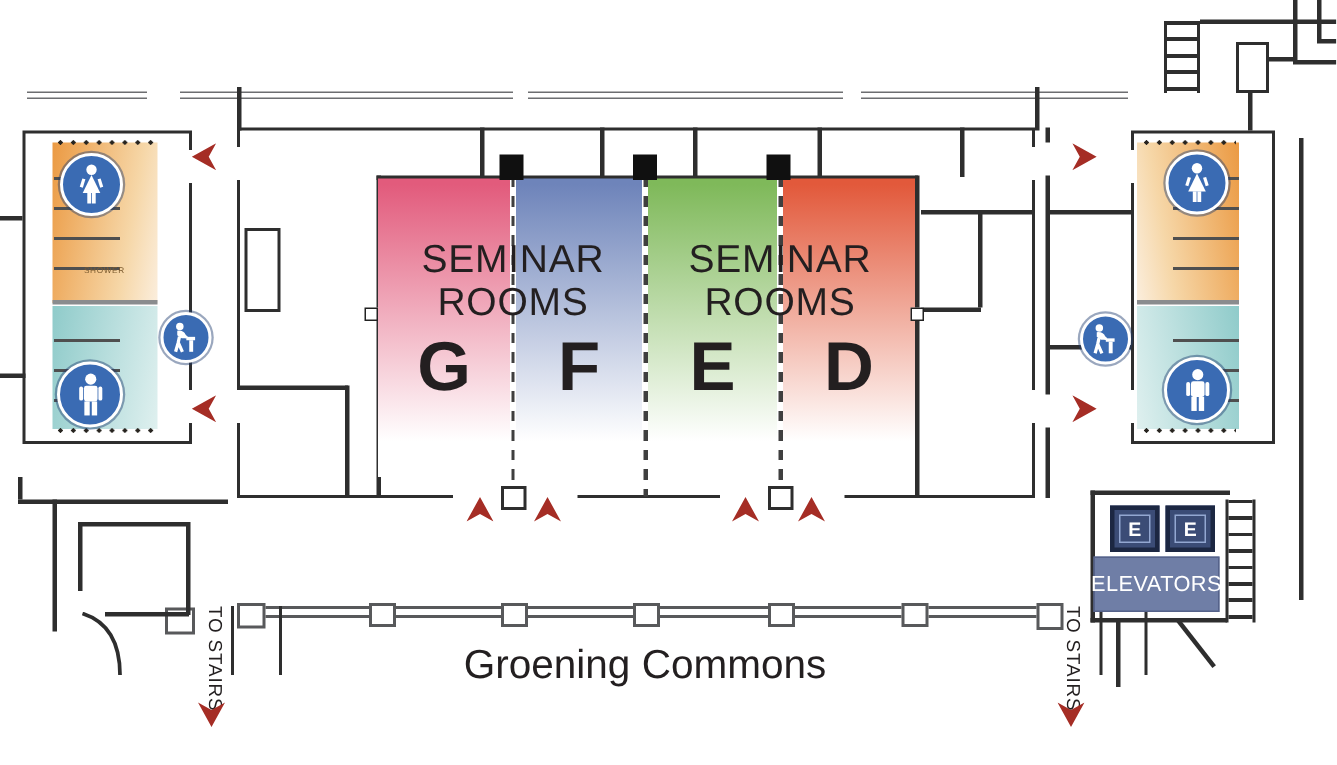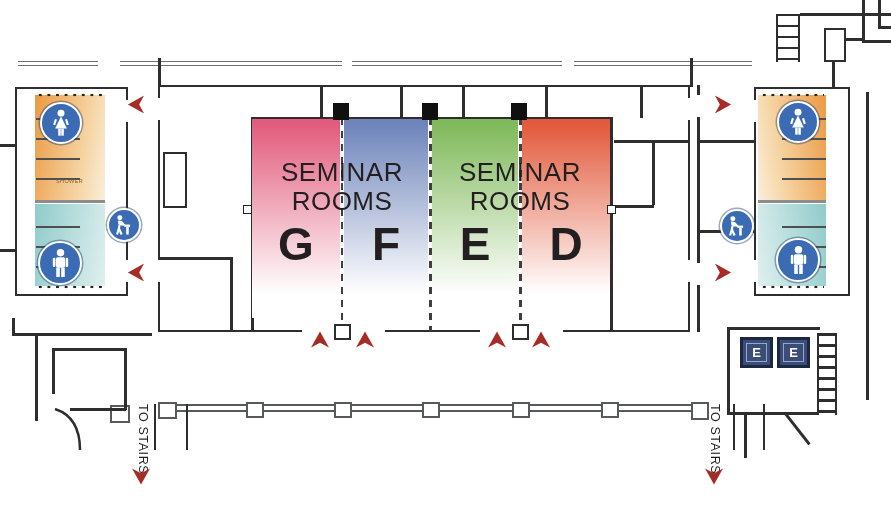"ELEVATORS" div.epanel { html: none -> <div>ELEVATORS</div> }
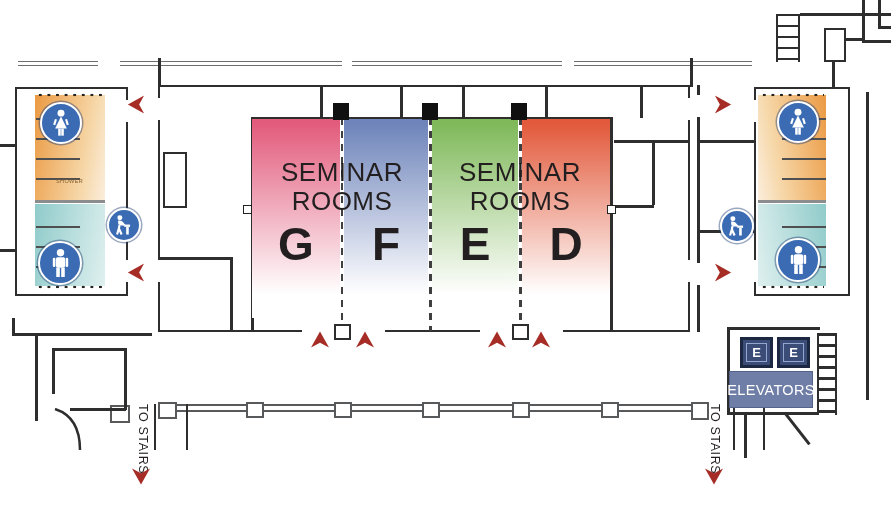"Groening Commons" div.biglabel { html: none -> <div>Groening Commons</div> }
